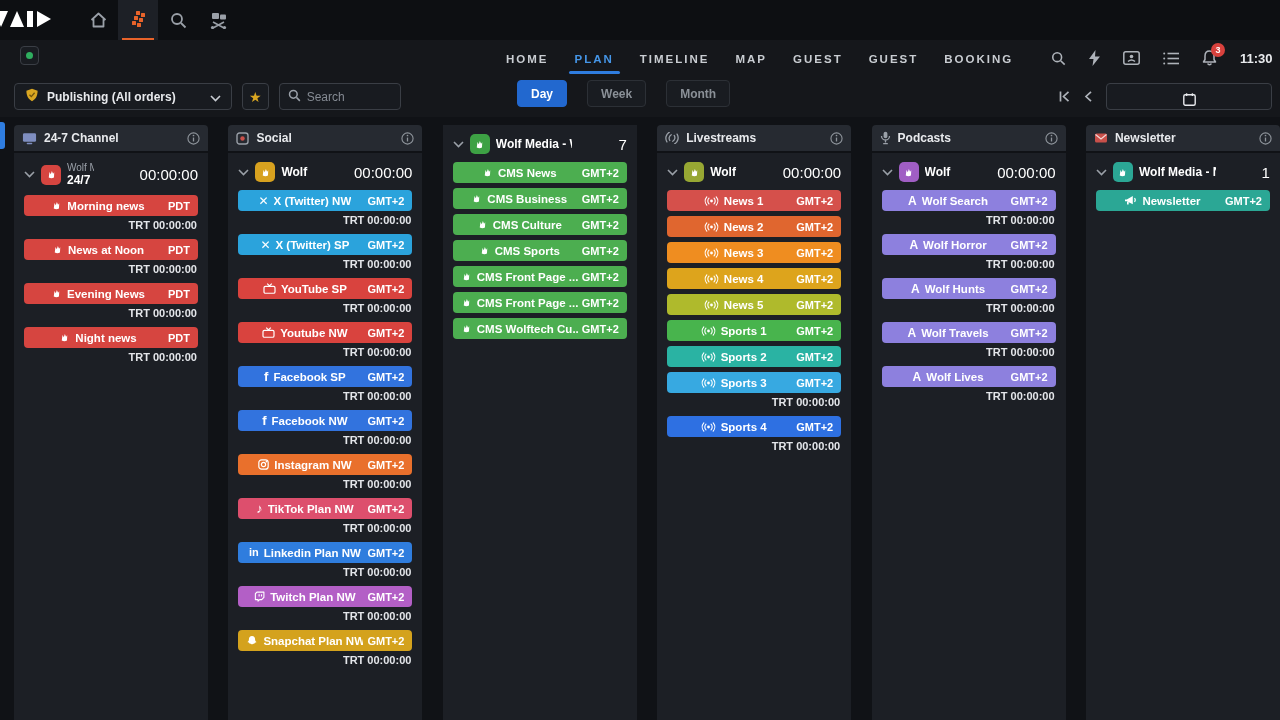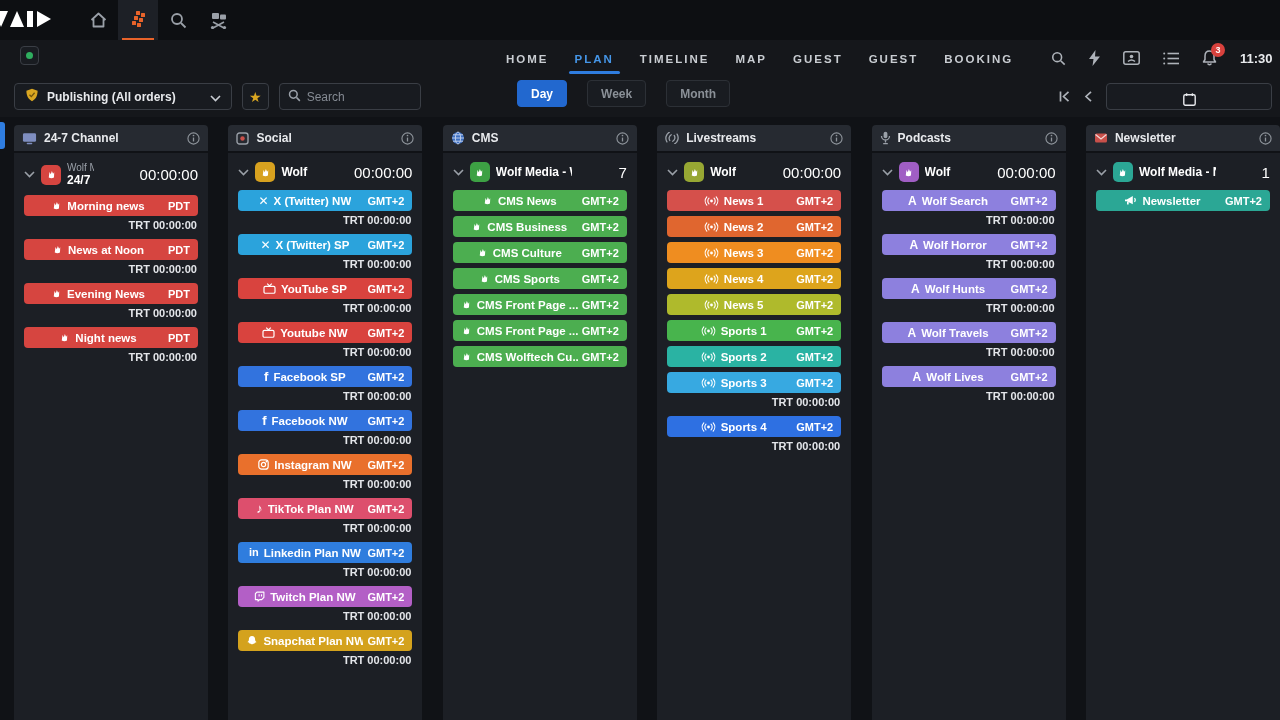"Search" .searchbox { width: 142px -> 122px }
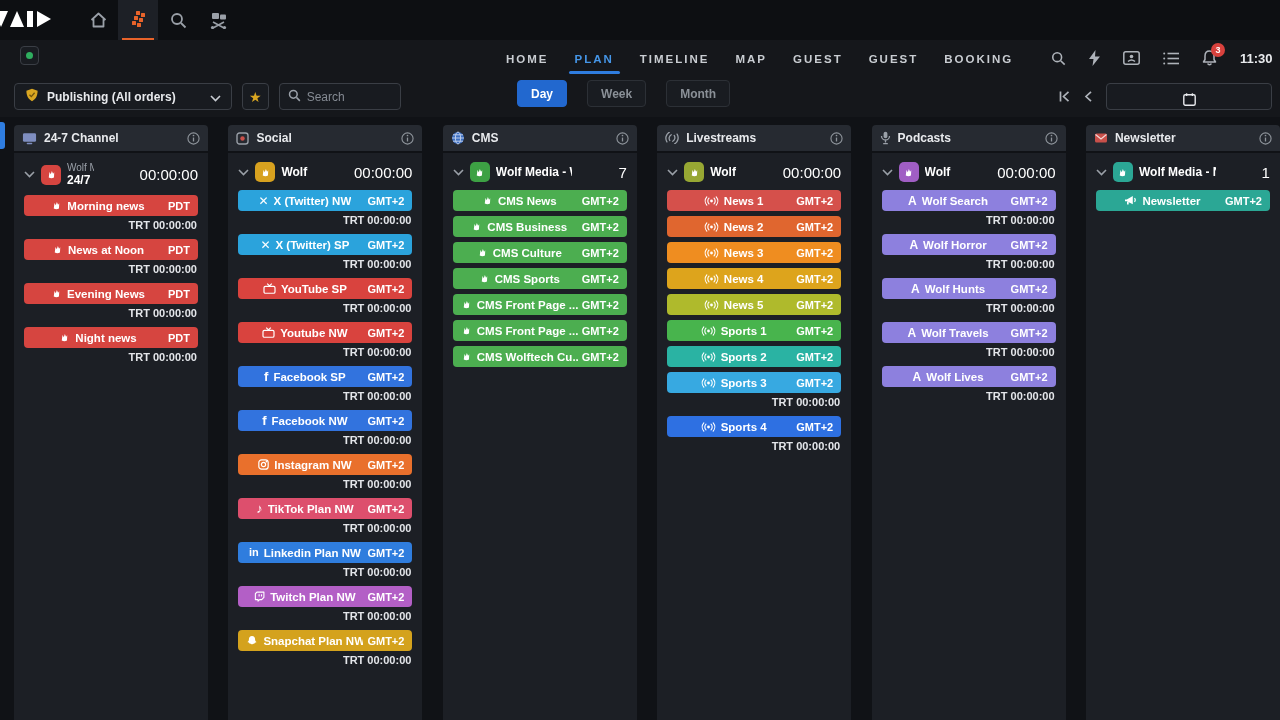"CMS" div.col-header { html: <div> <span> <svg> <circle></circle> <ellipse></ellipse> <line></line> <line></line> <line></line> </svg> </span> <span>CMS</span> <span> <svg> <circle></circle> <line></line> <circle></circle> </svg> </span> </div> -> none }
